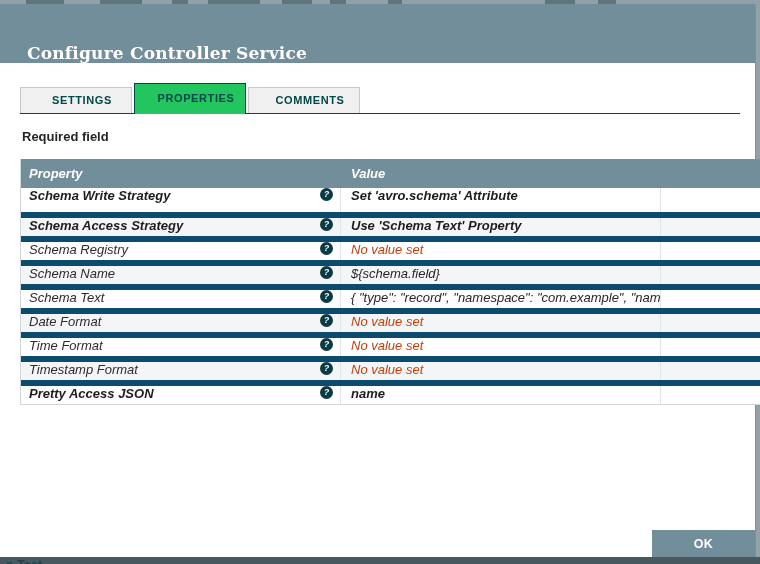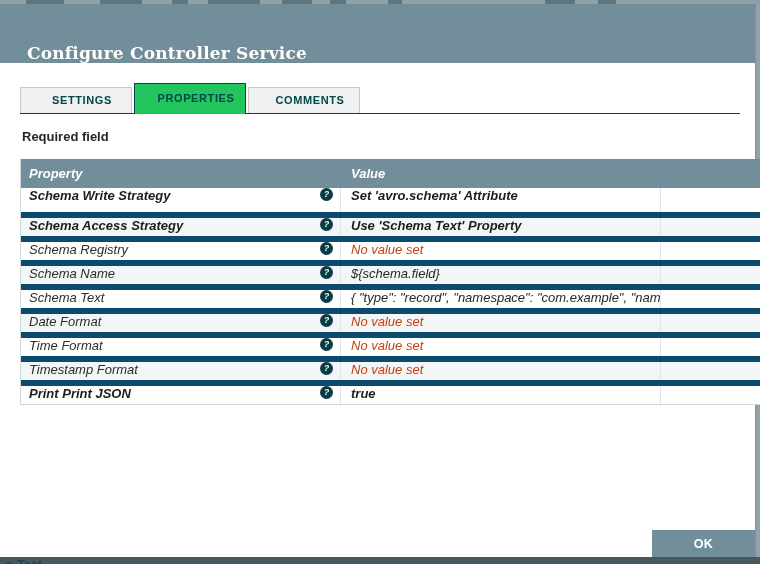"Print Print JSON" span.pname { text: Print Print -> Pretty Access }
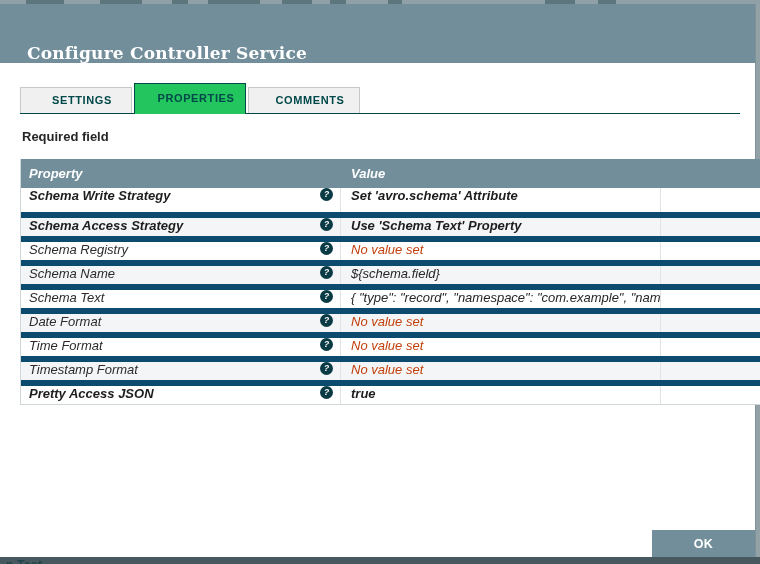"true" div.cell { text: true -> name }
